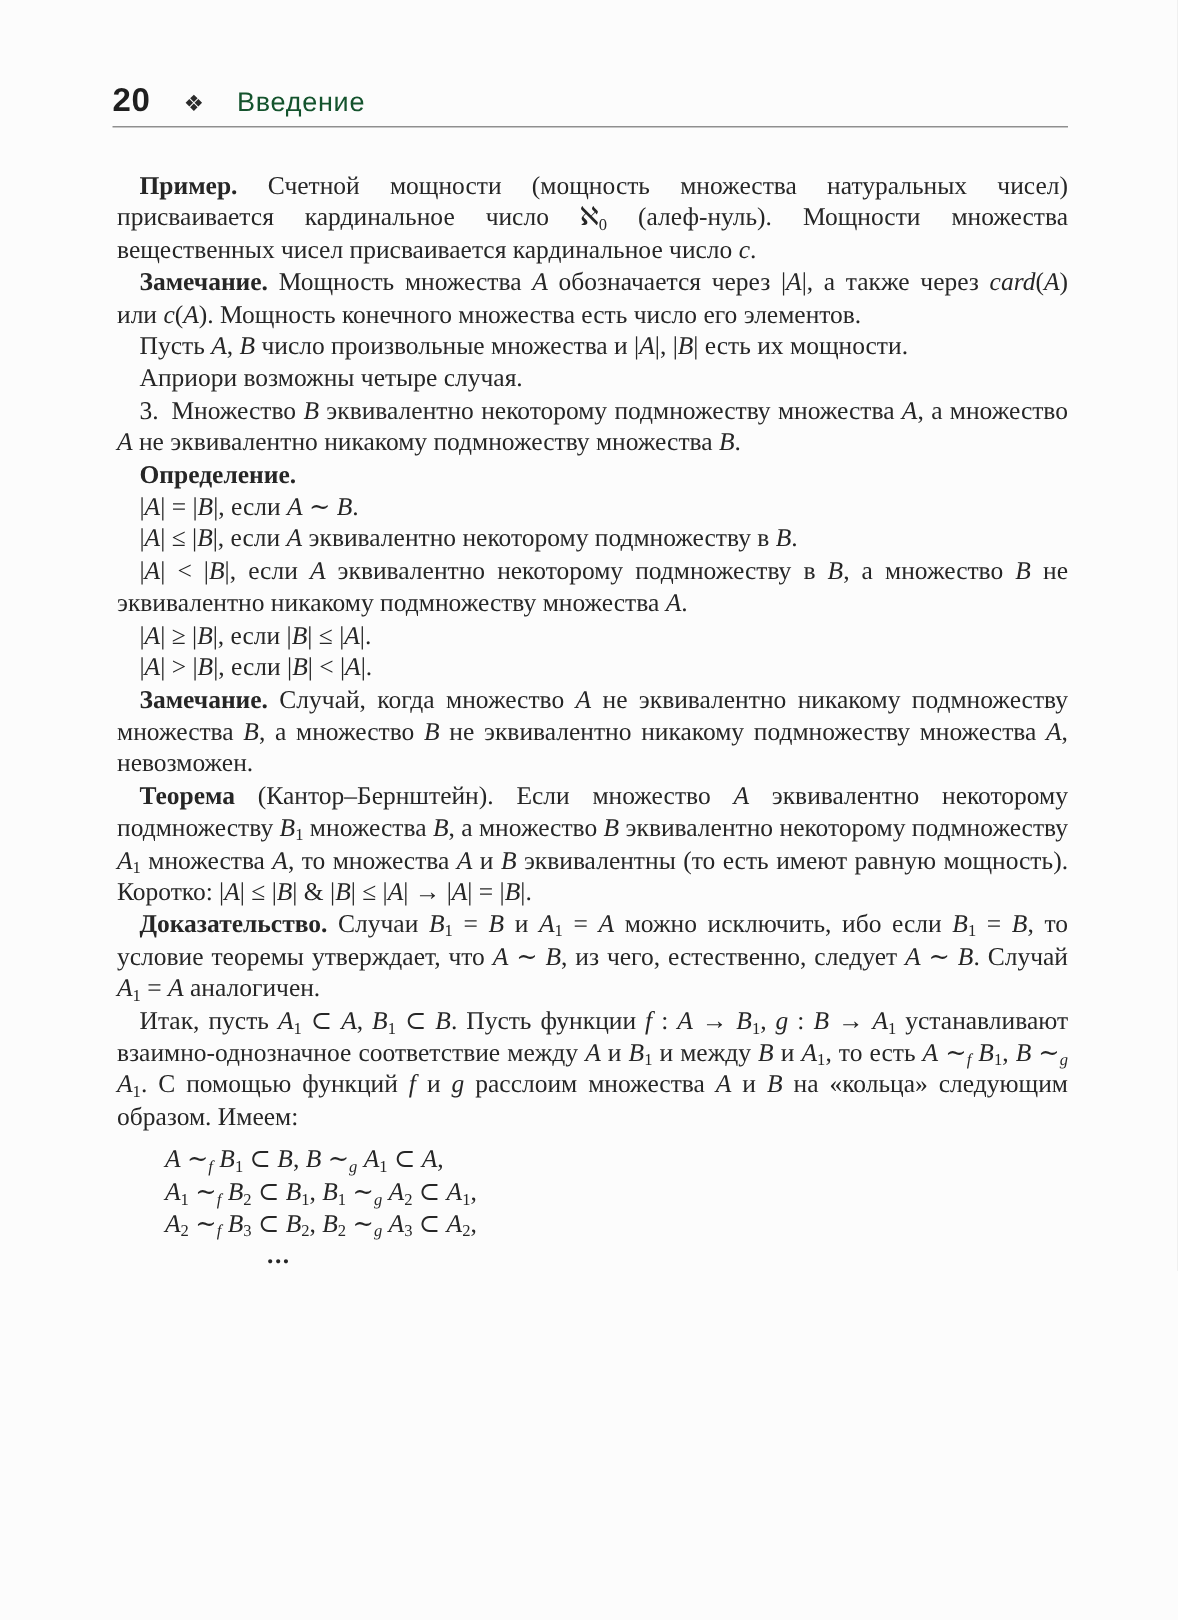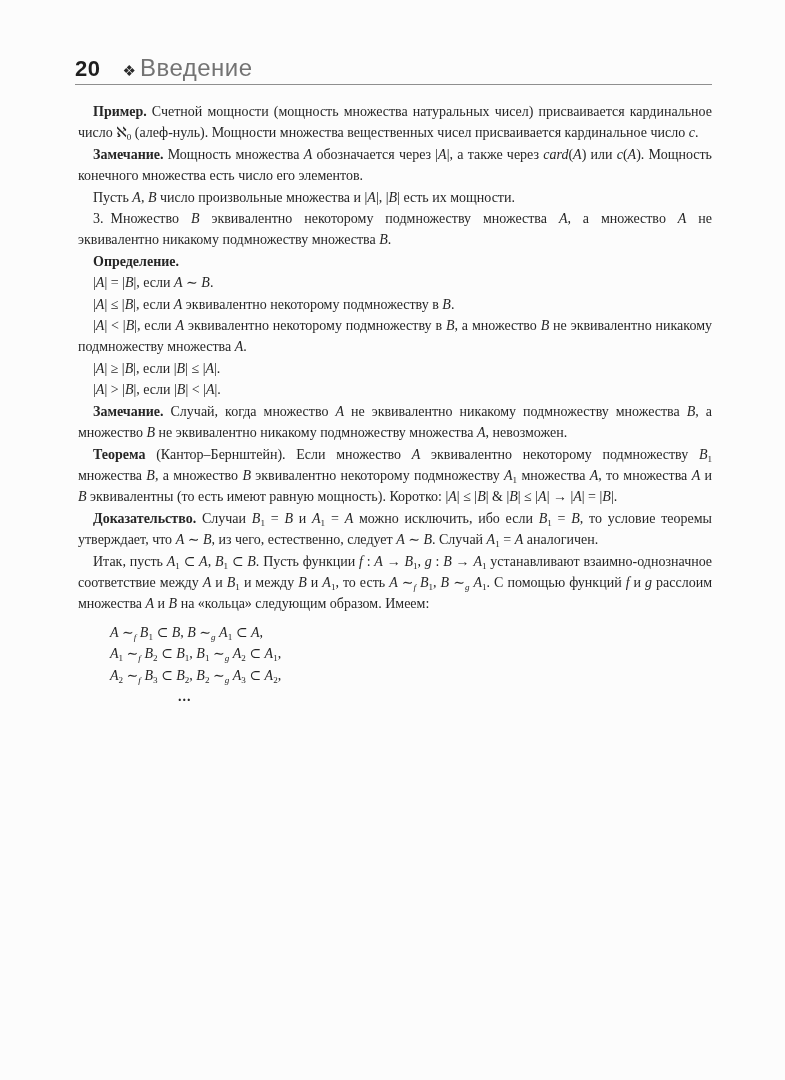"Введение" .running-title { color: #737373 -> #14532d; font-size: 24px -> 18px; margin-left: 4px -> 22px }
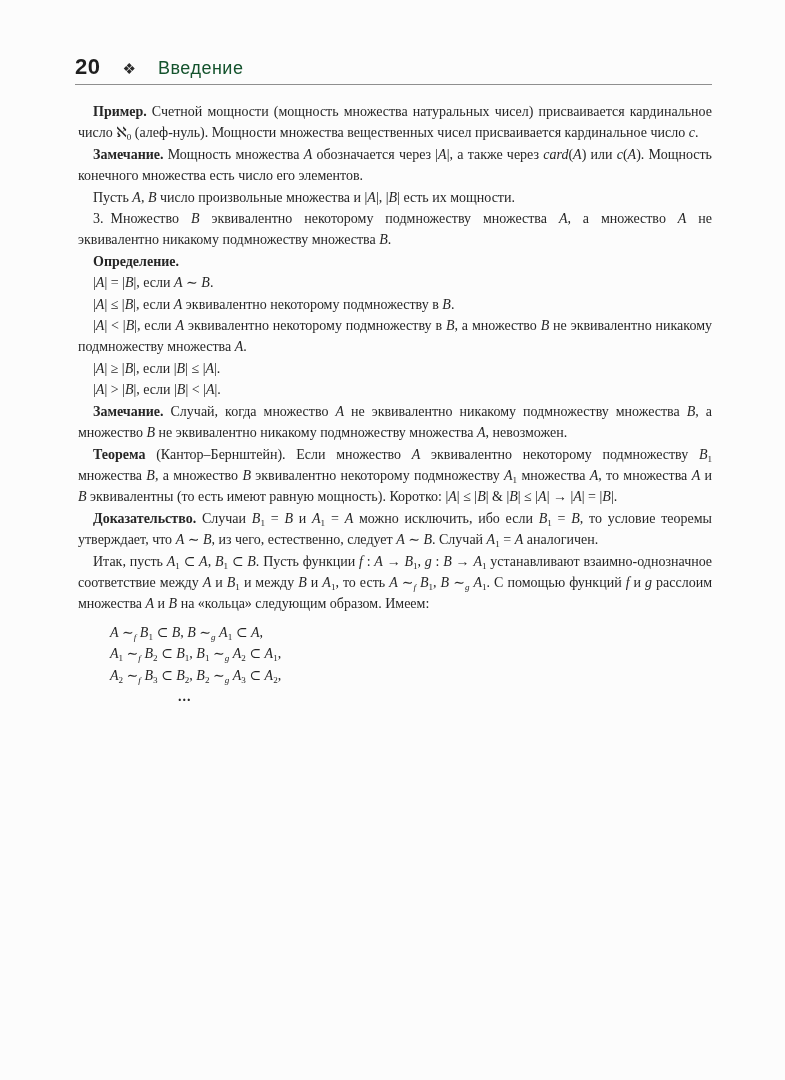"Пример. Счетной мощности (мощность" .body-text { font-size: 14px -> 17px; top: 101px -> 113px }
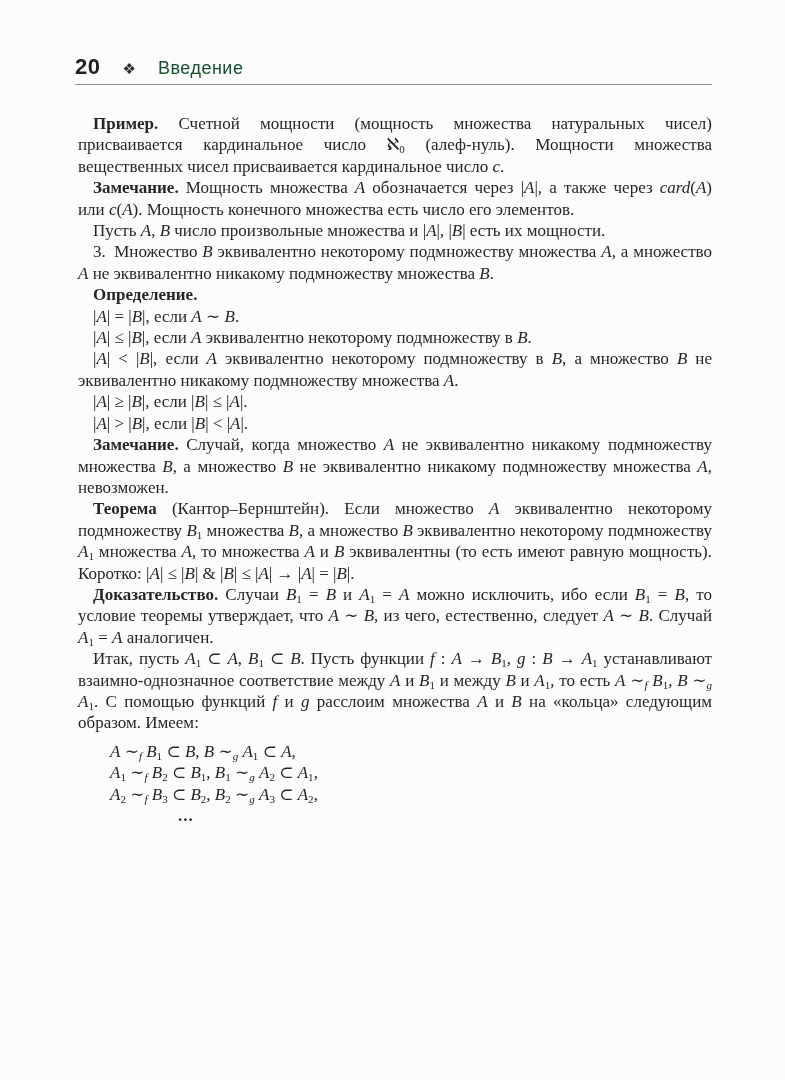"Априори возможны четыре случая." p.para { html: none -> <p><span>Априори возможны четыре случая.</span></p> }
